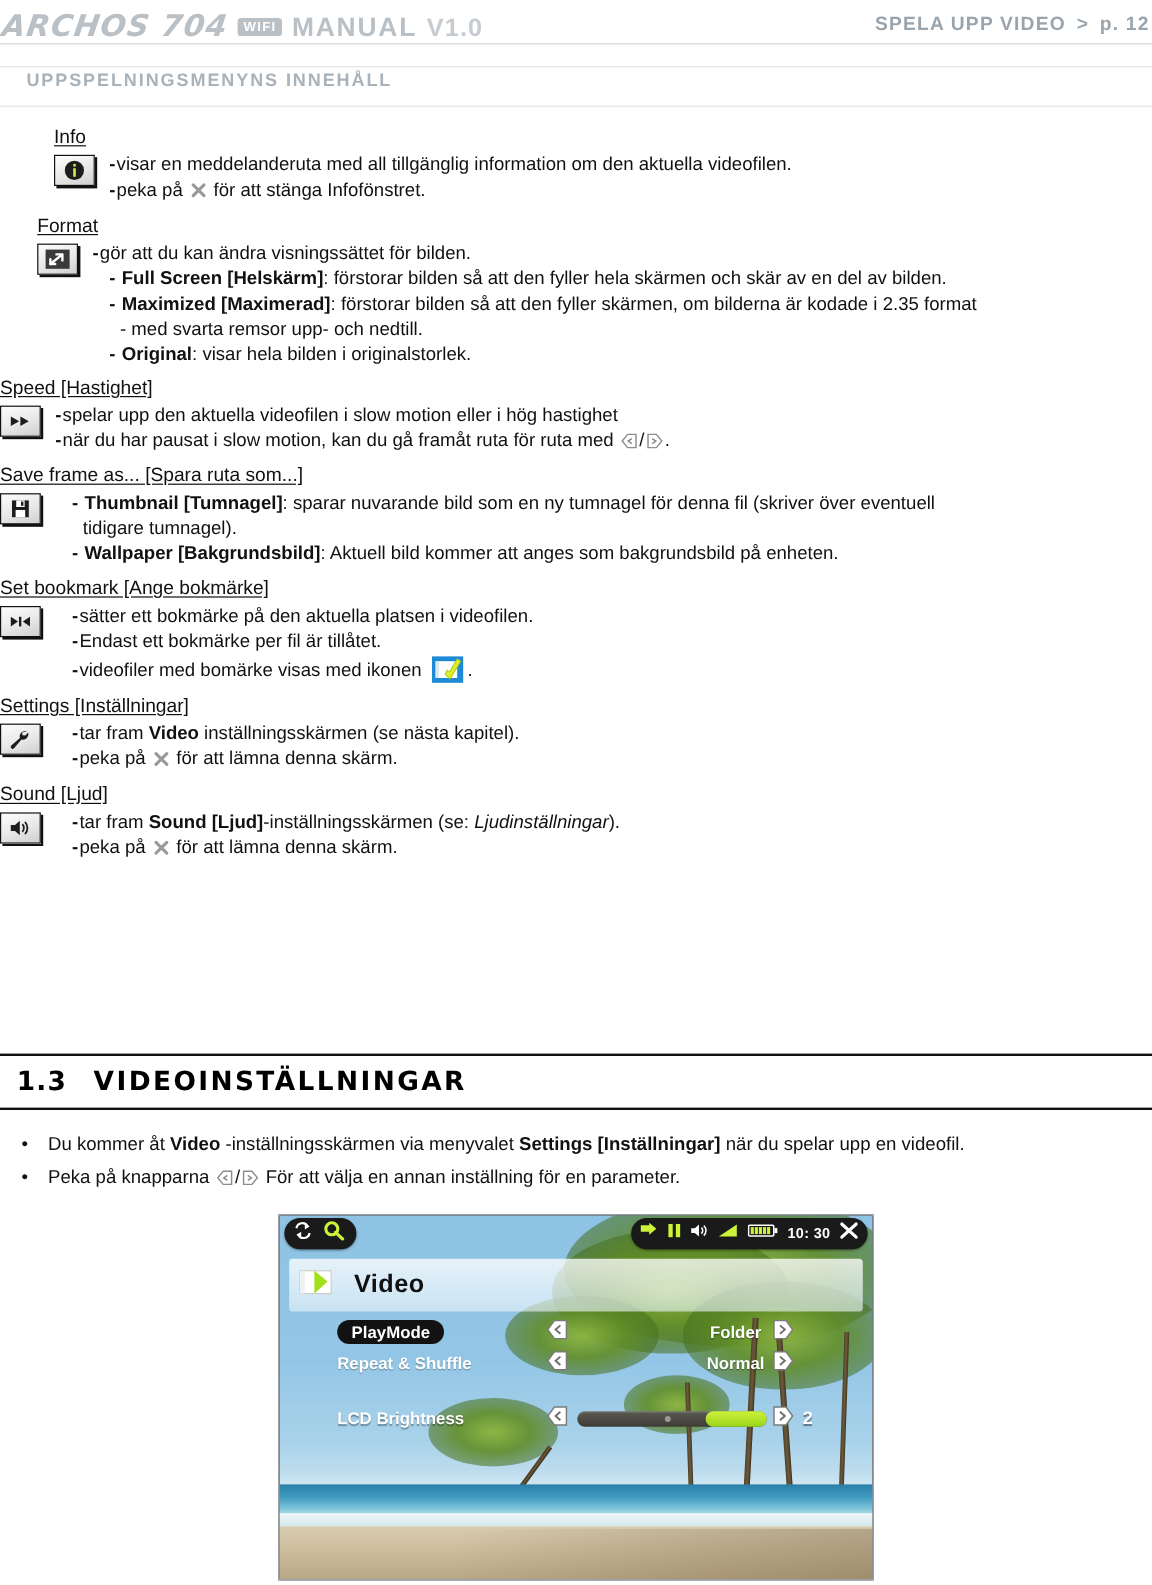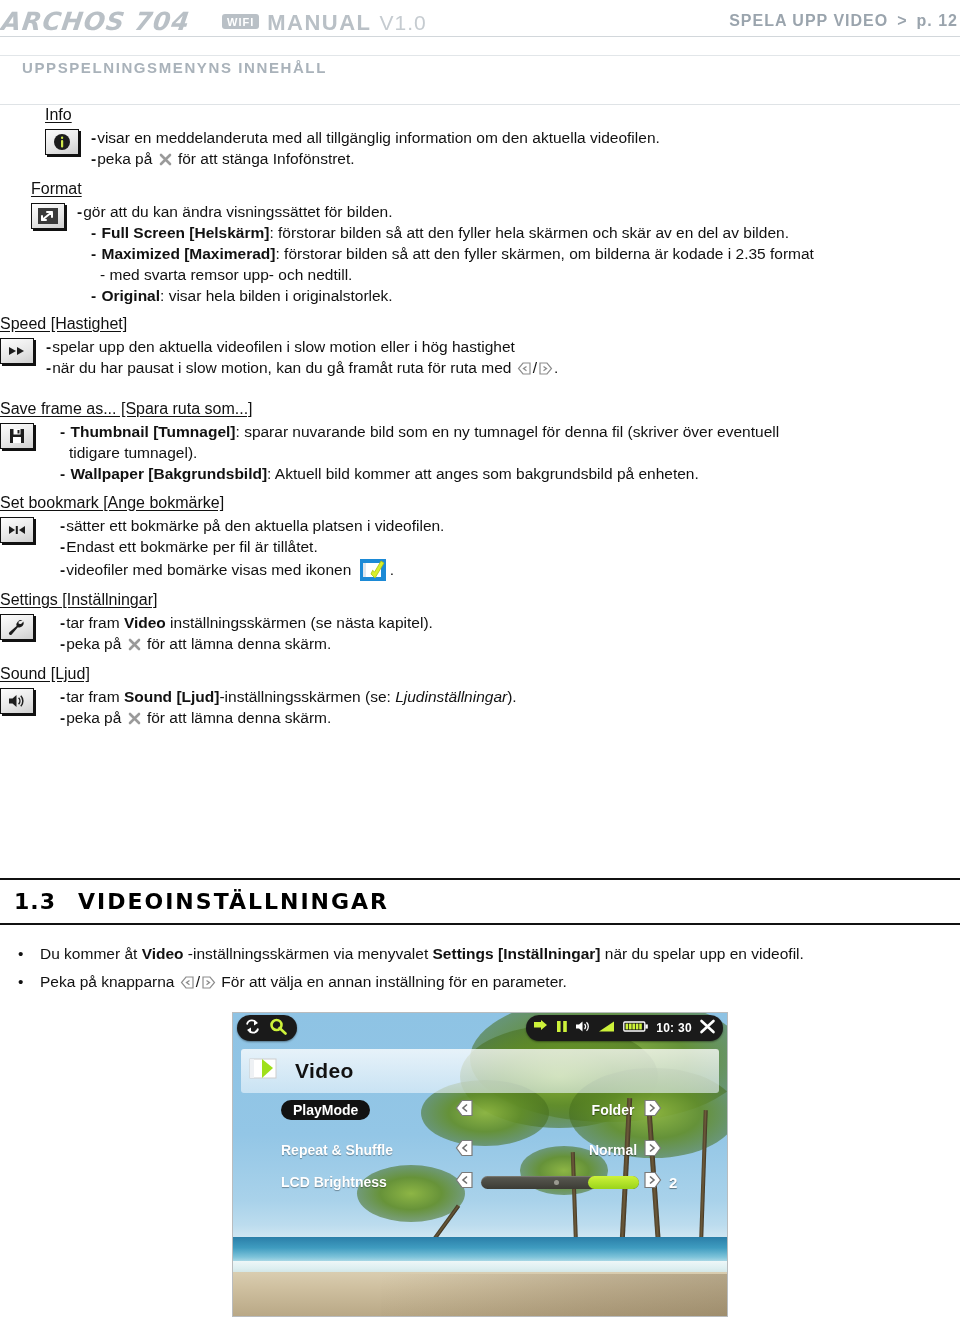"WIFI" .wifi-badge { margin-left: 24px -> none }
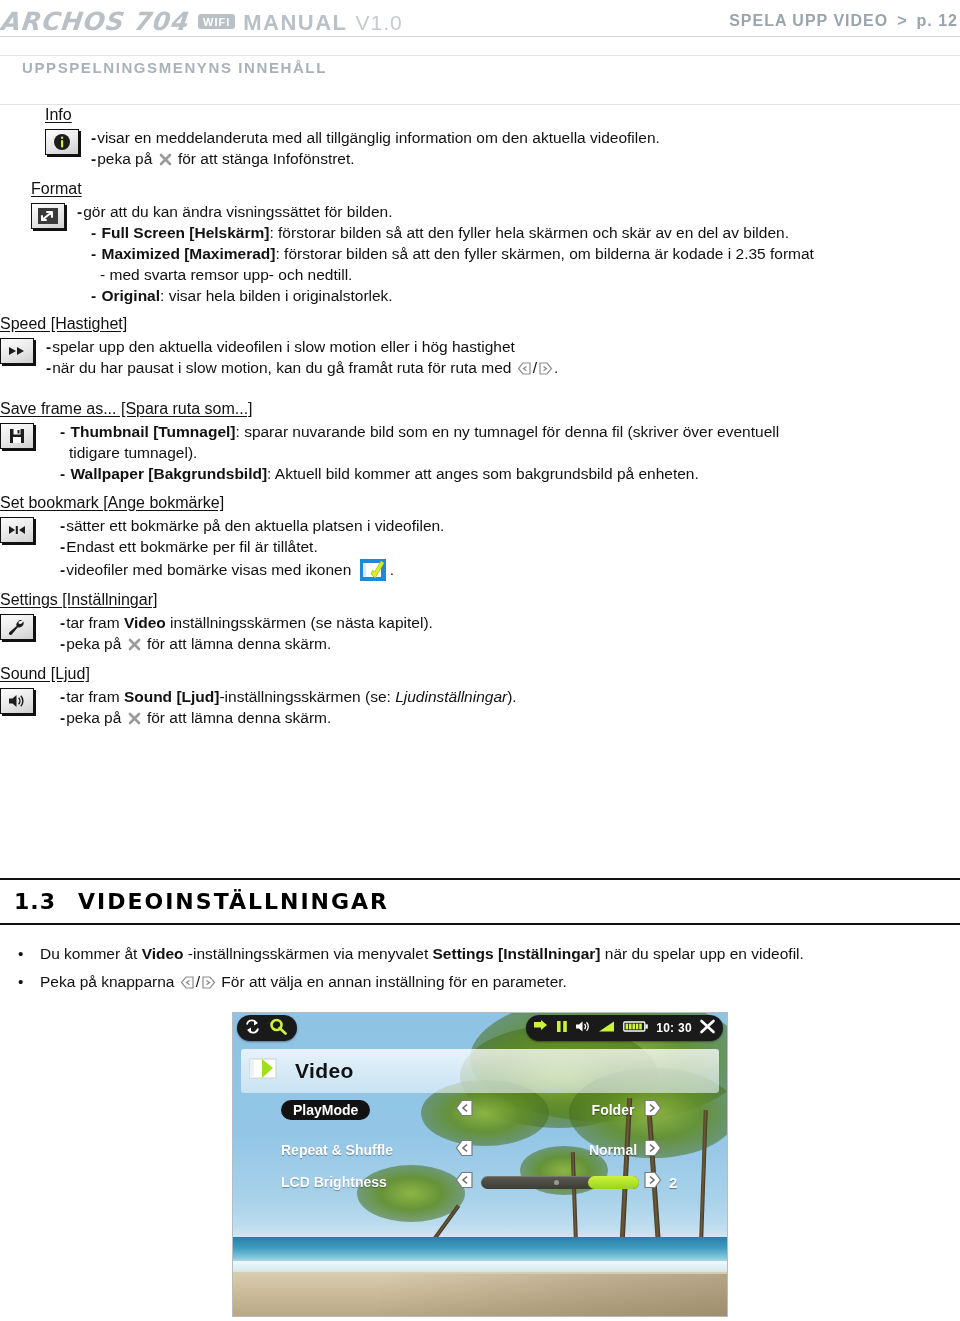"V1.0" .brand-version { font-weight: normal -> bold }
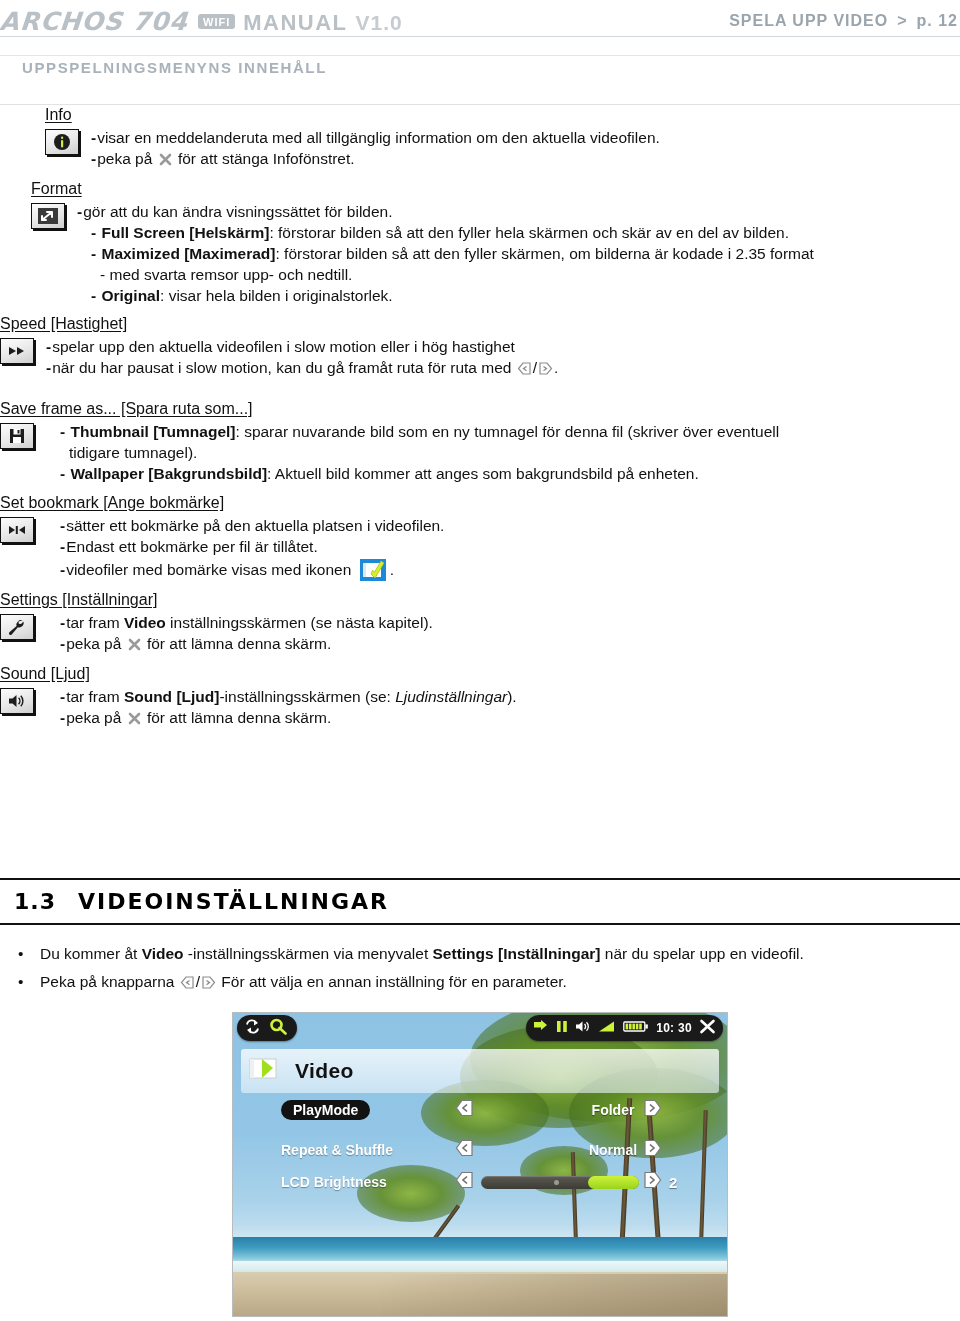"UPPSPELNINGSMENYNS INNEHÅLL" .section-bar { height: 50px -> 34px }
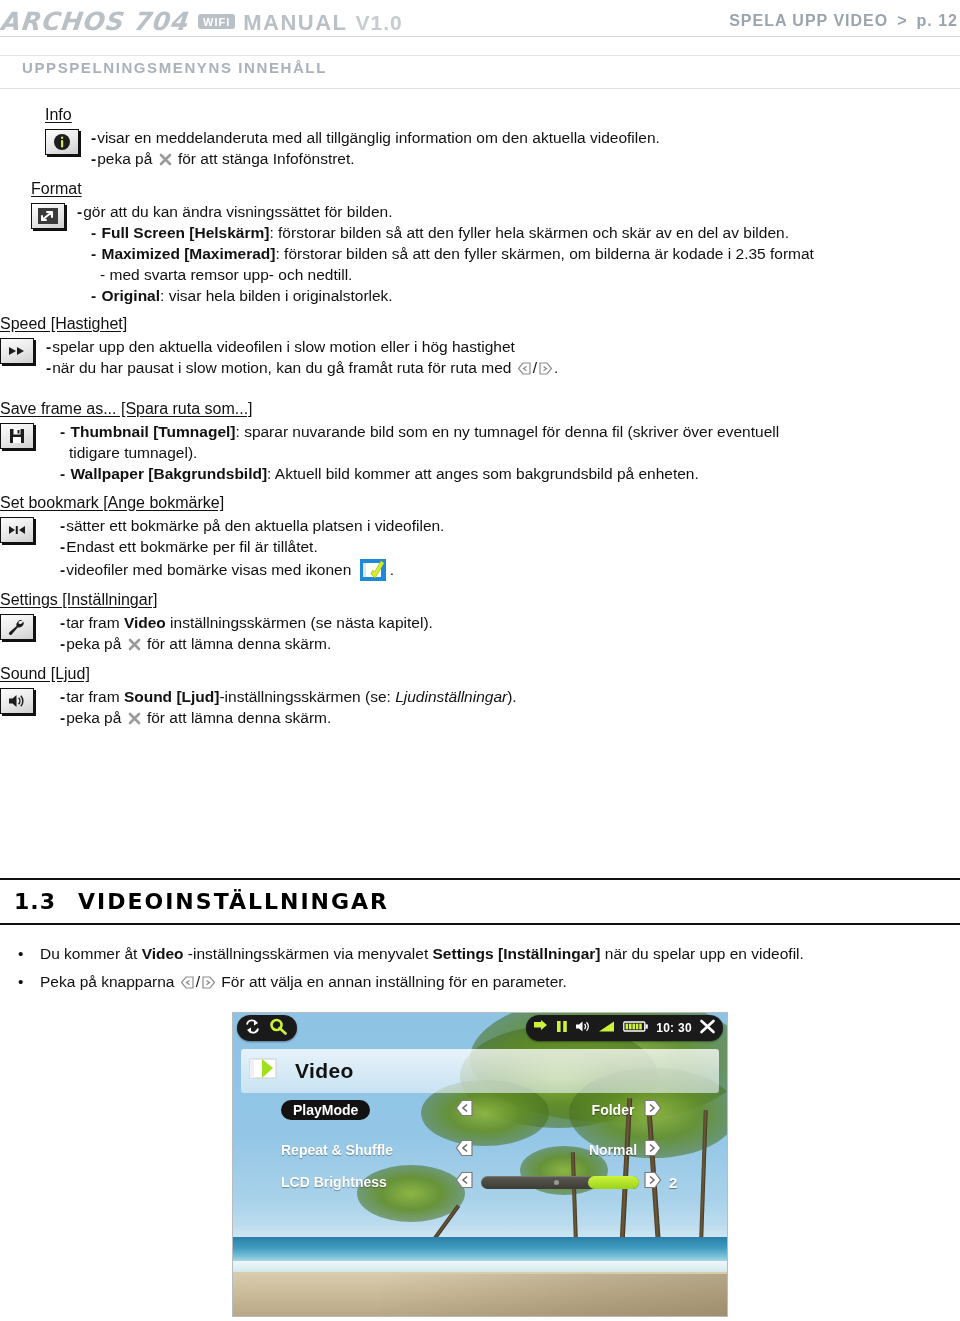"Speed [Hastighet]" div.menu-block { margin-bottom: 20px -> 8px }
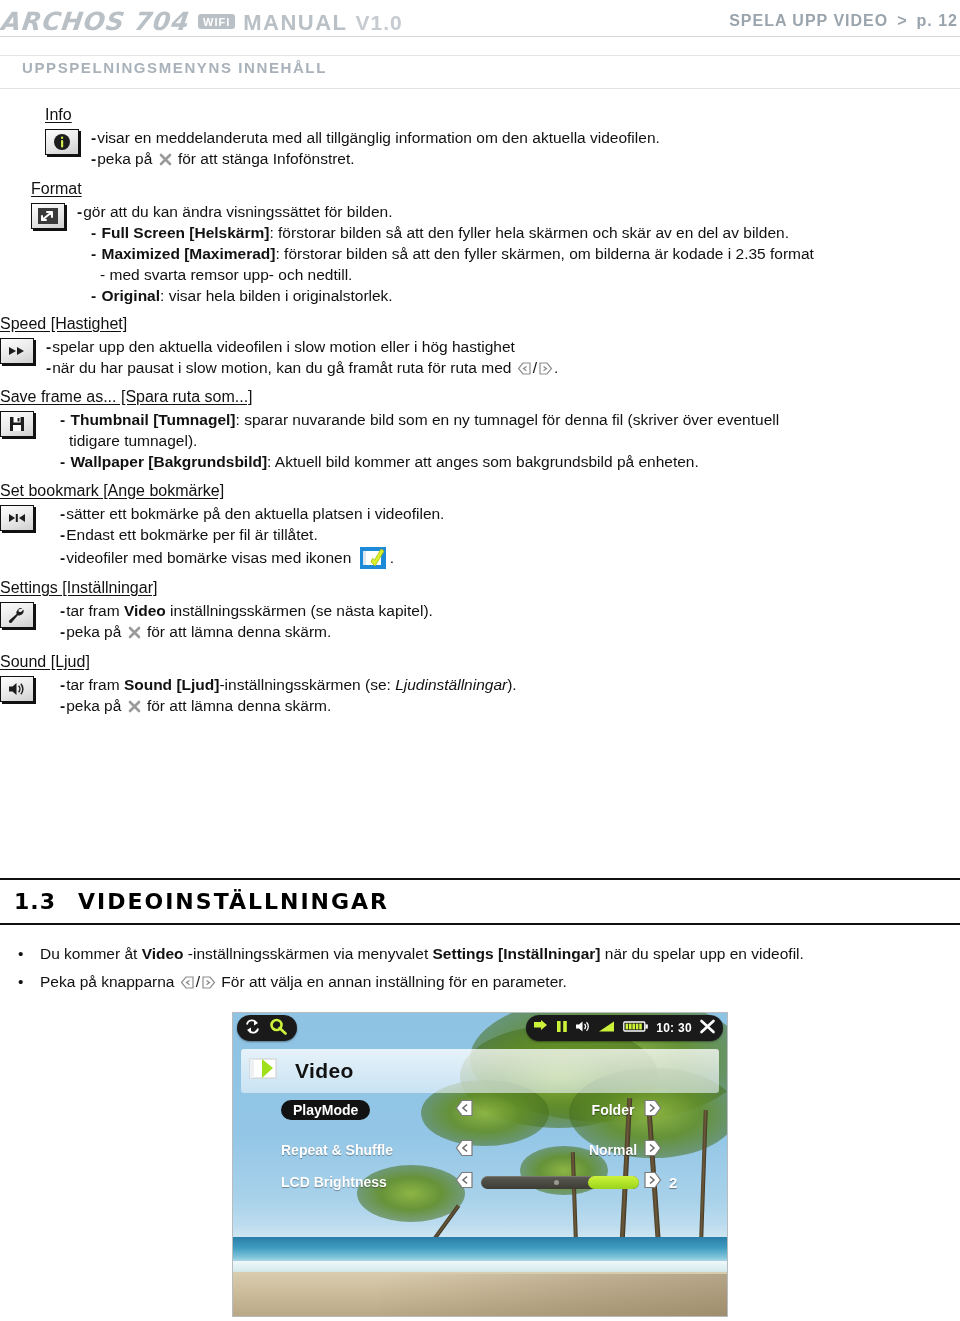"Repeat & Shuffle" div.opt-row { margin-top: 14px -> none }
